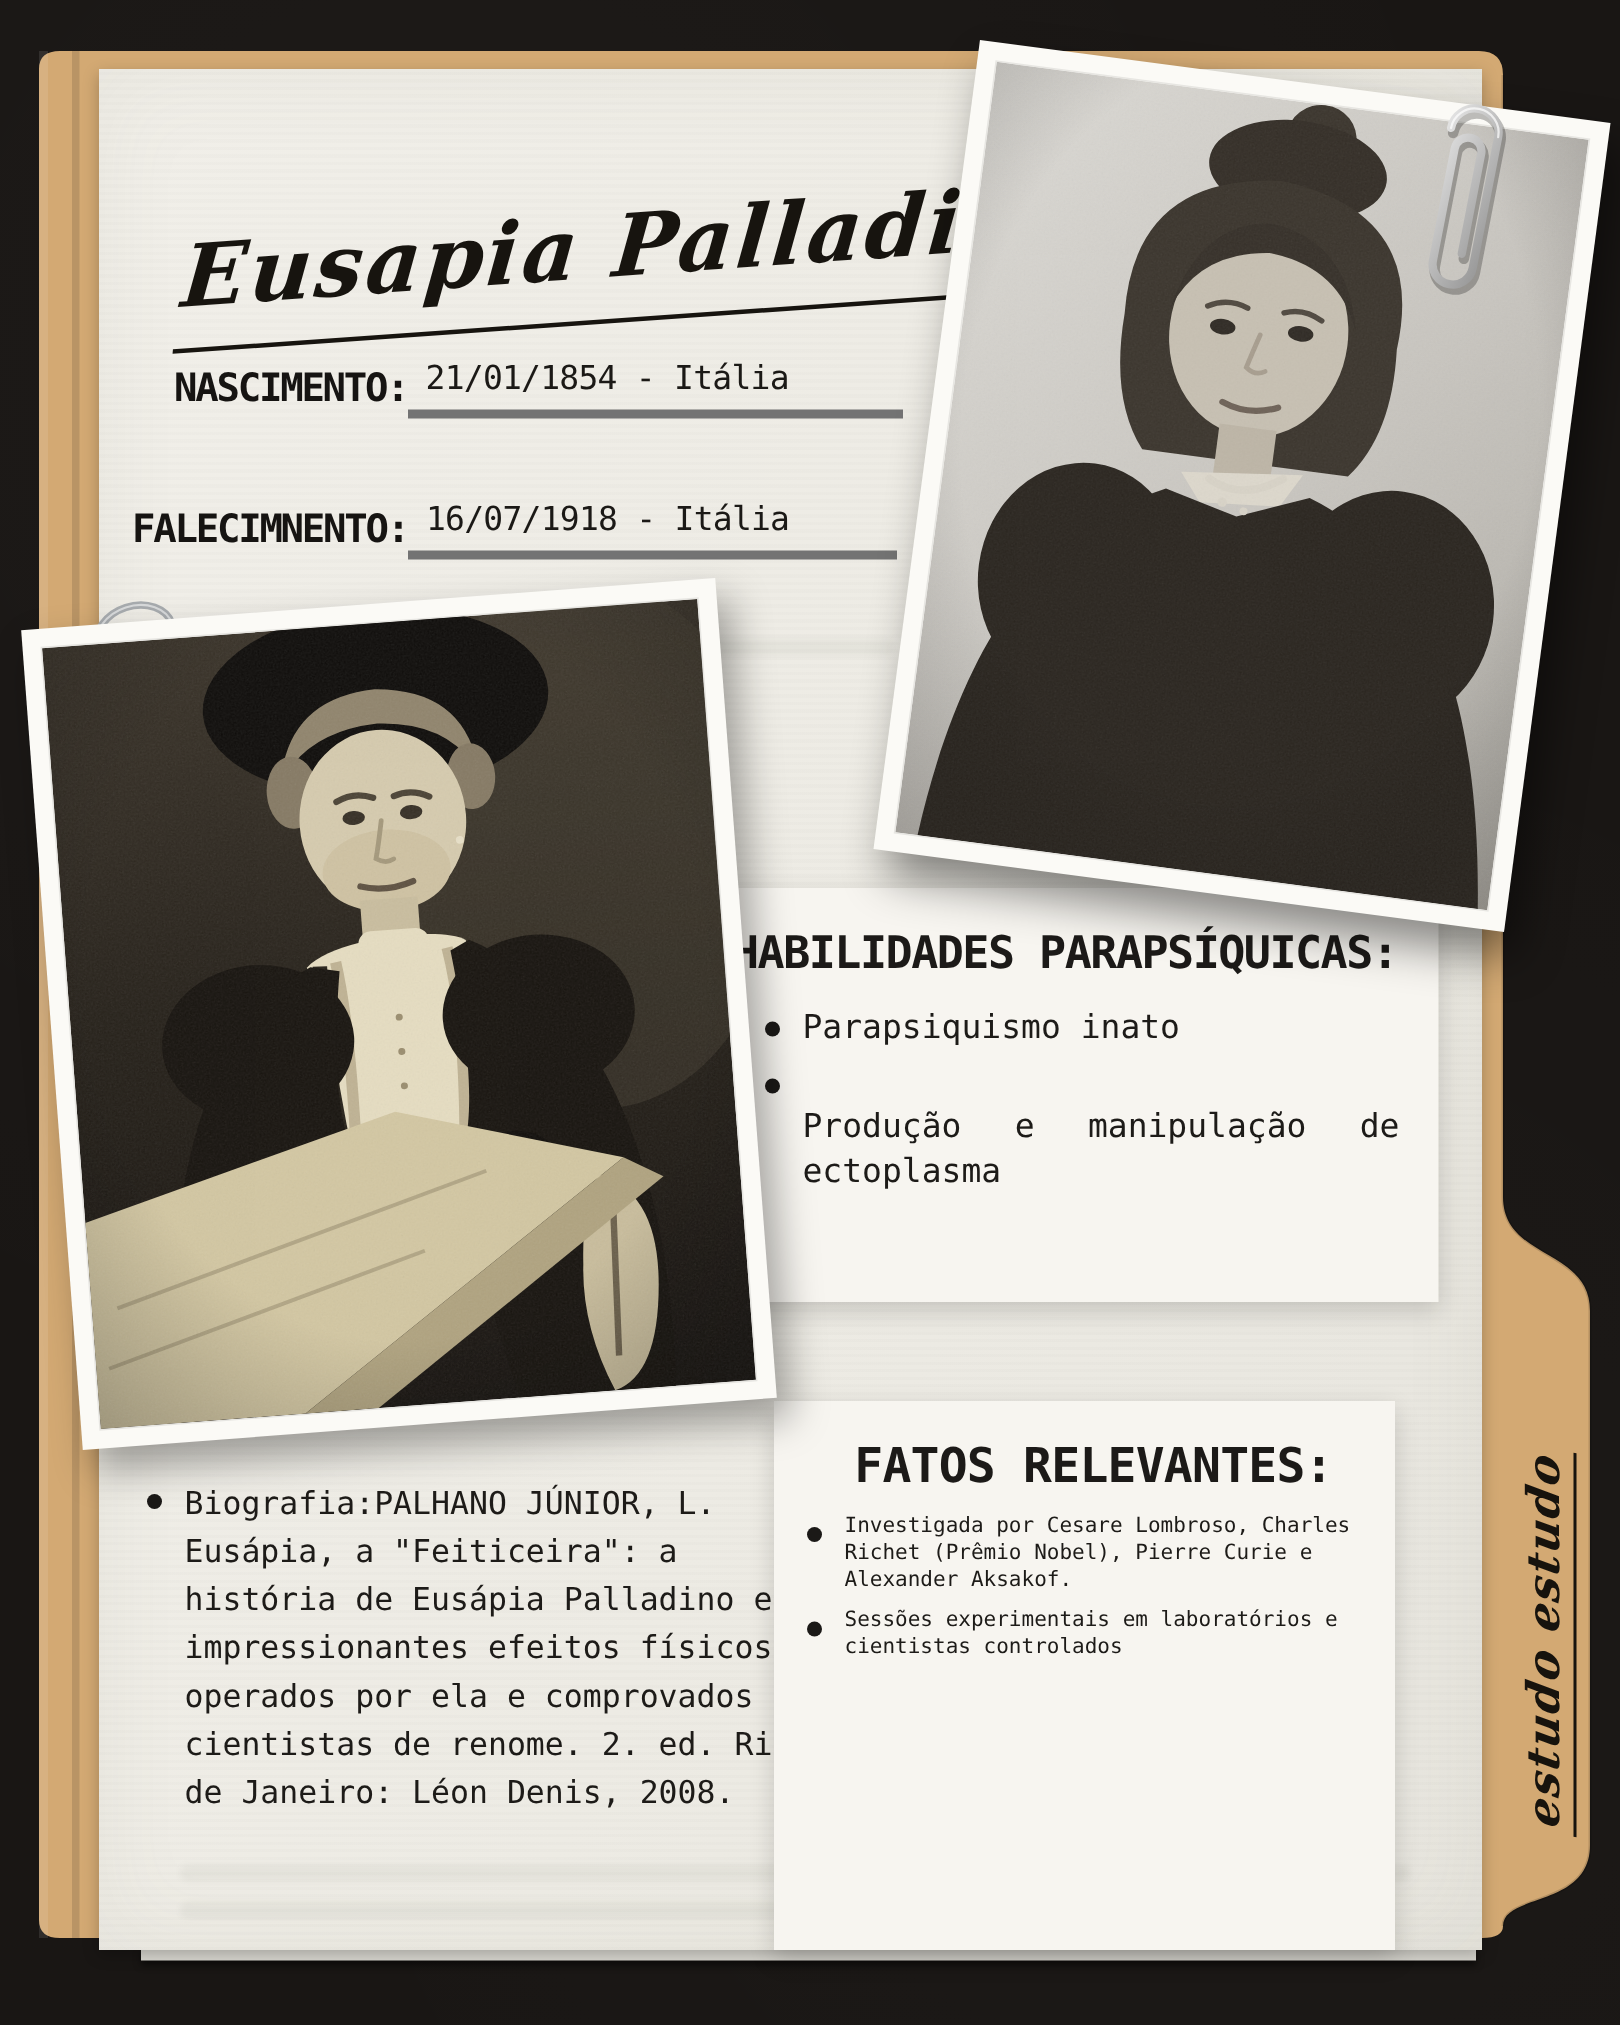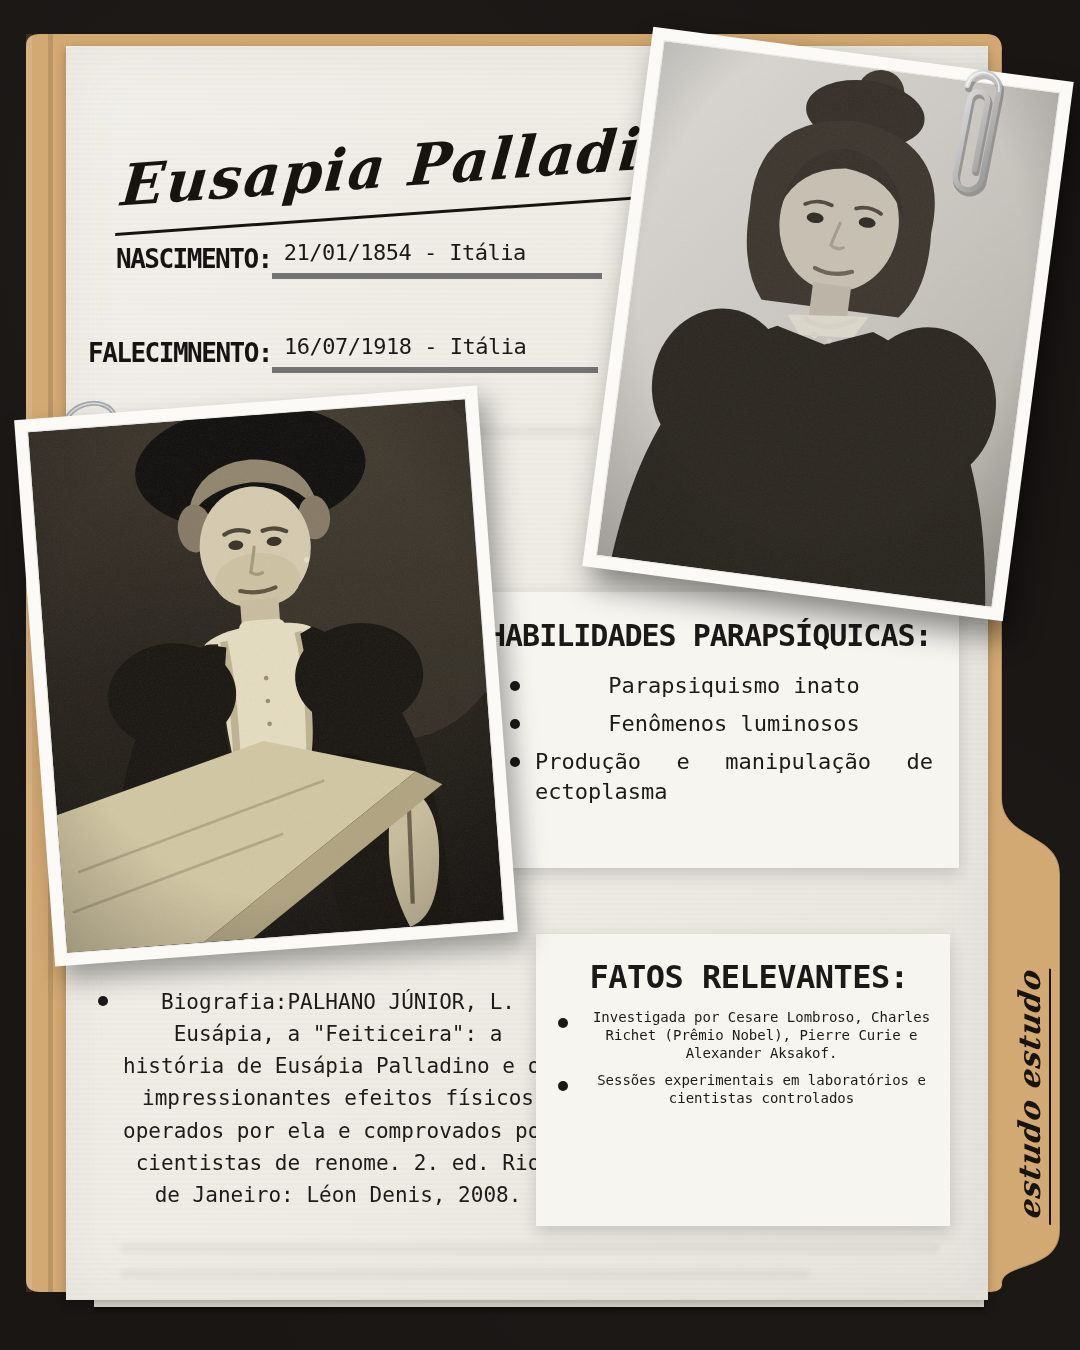"Parapsiquismo inato" .li-text { text-align: center -> none }
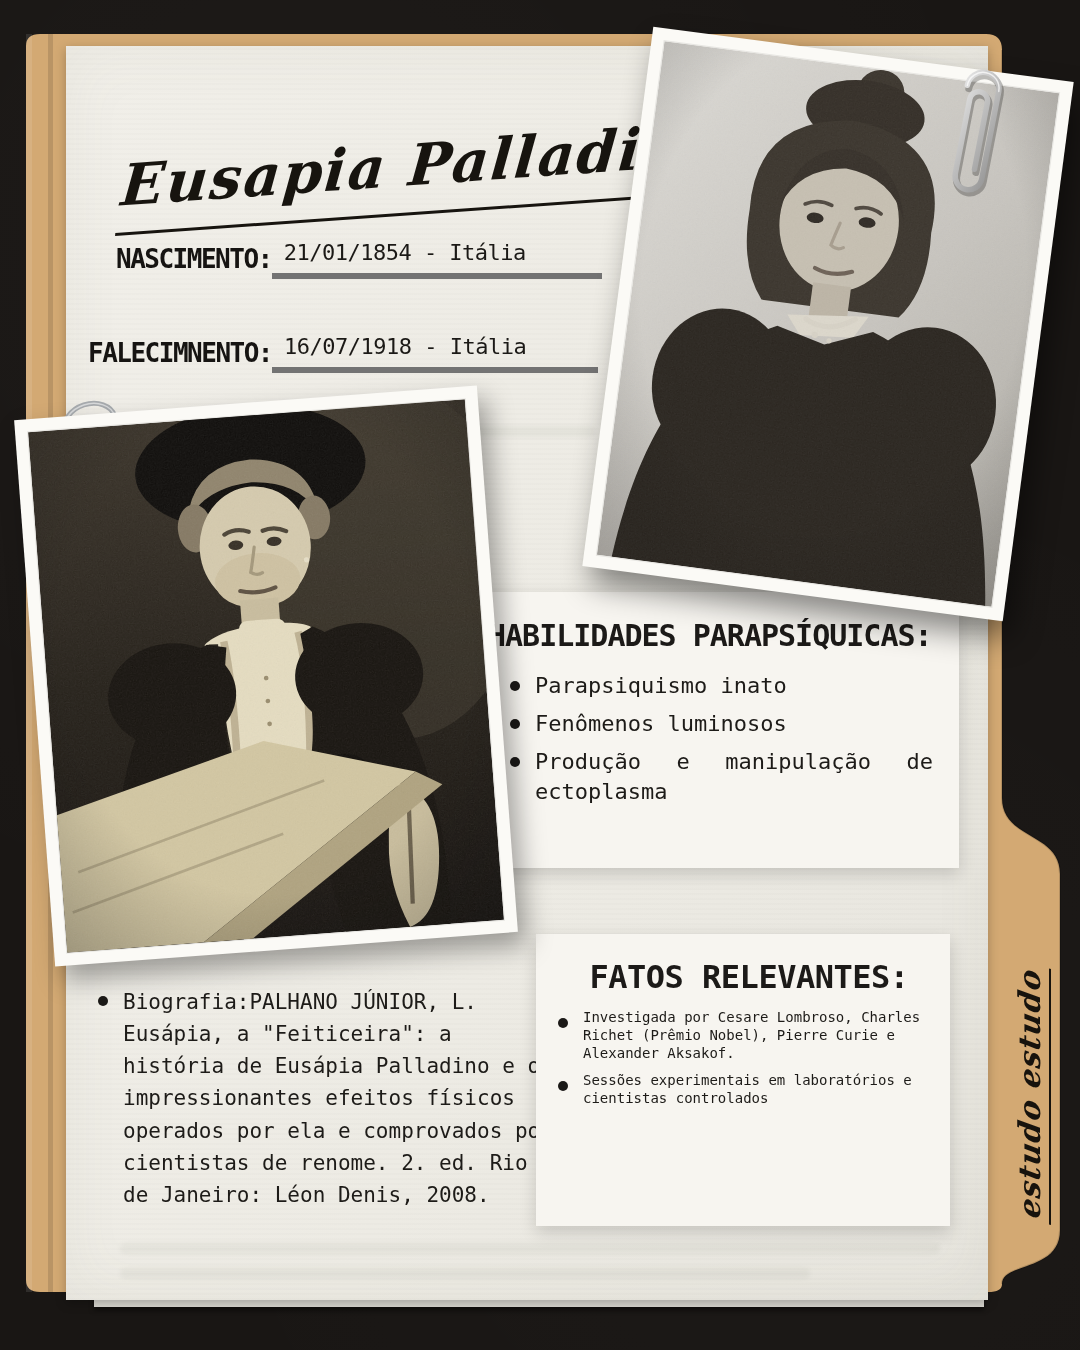"Fenômenos luminosos" div.li { html: <div> <span></span> <span>Fenômenos luminosos</span> </div> -> none }
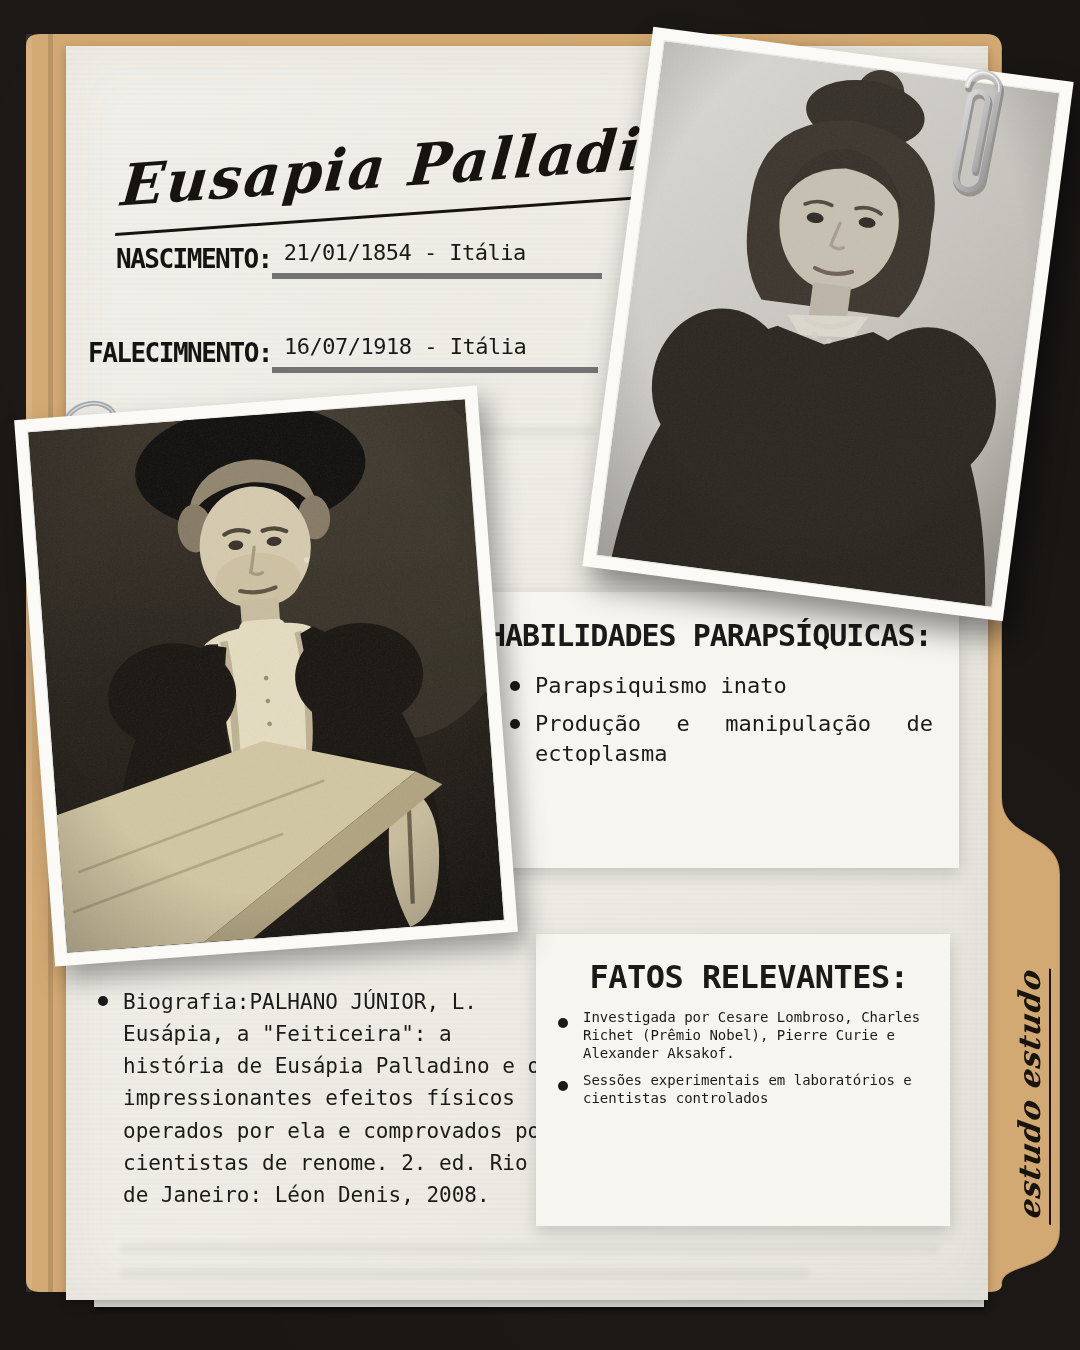"Produção e manipulação de ectoplasma" .just { margin-top: none -> 28px }
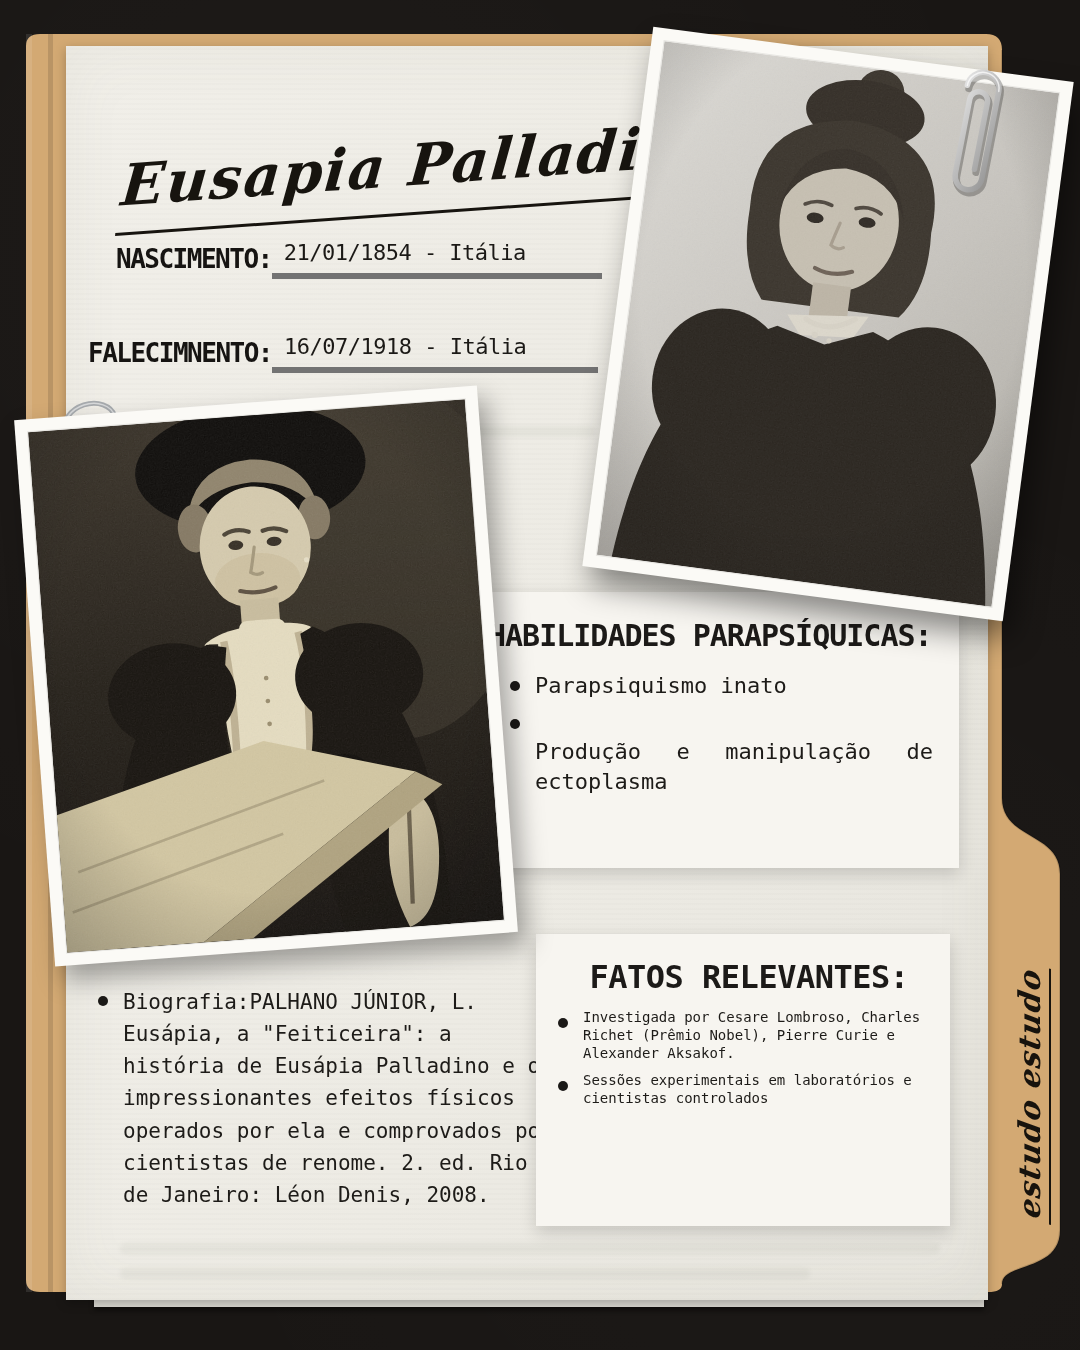"FATOS RELEVANTES:" .card-facts { height: 292px -> 366px; left: 536px -> 516px }
